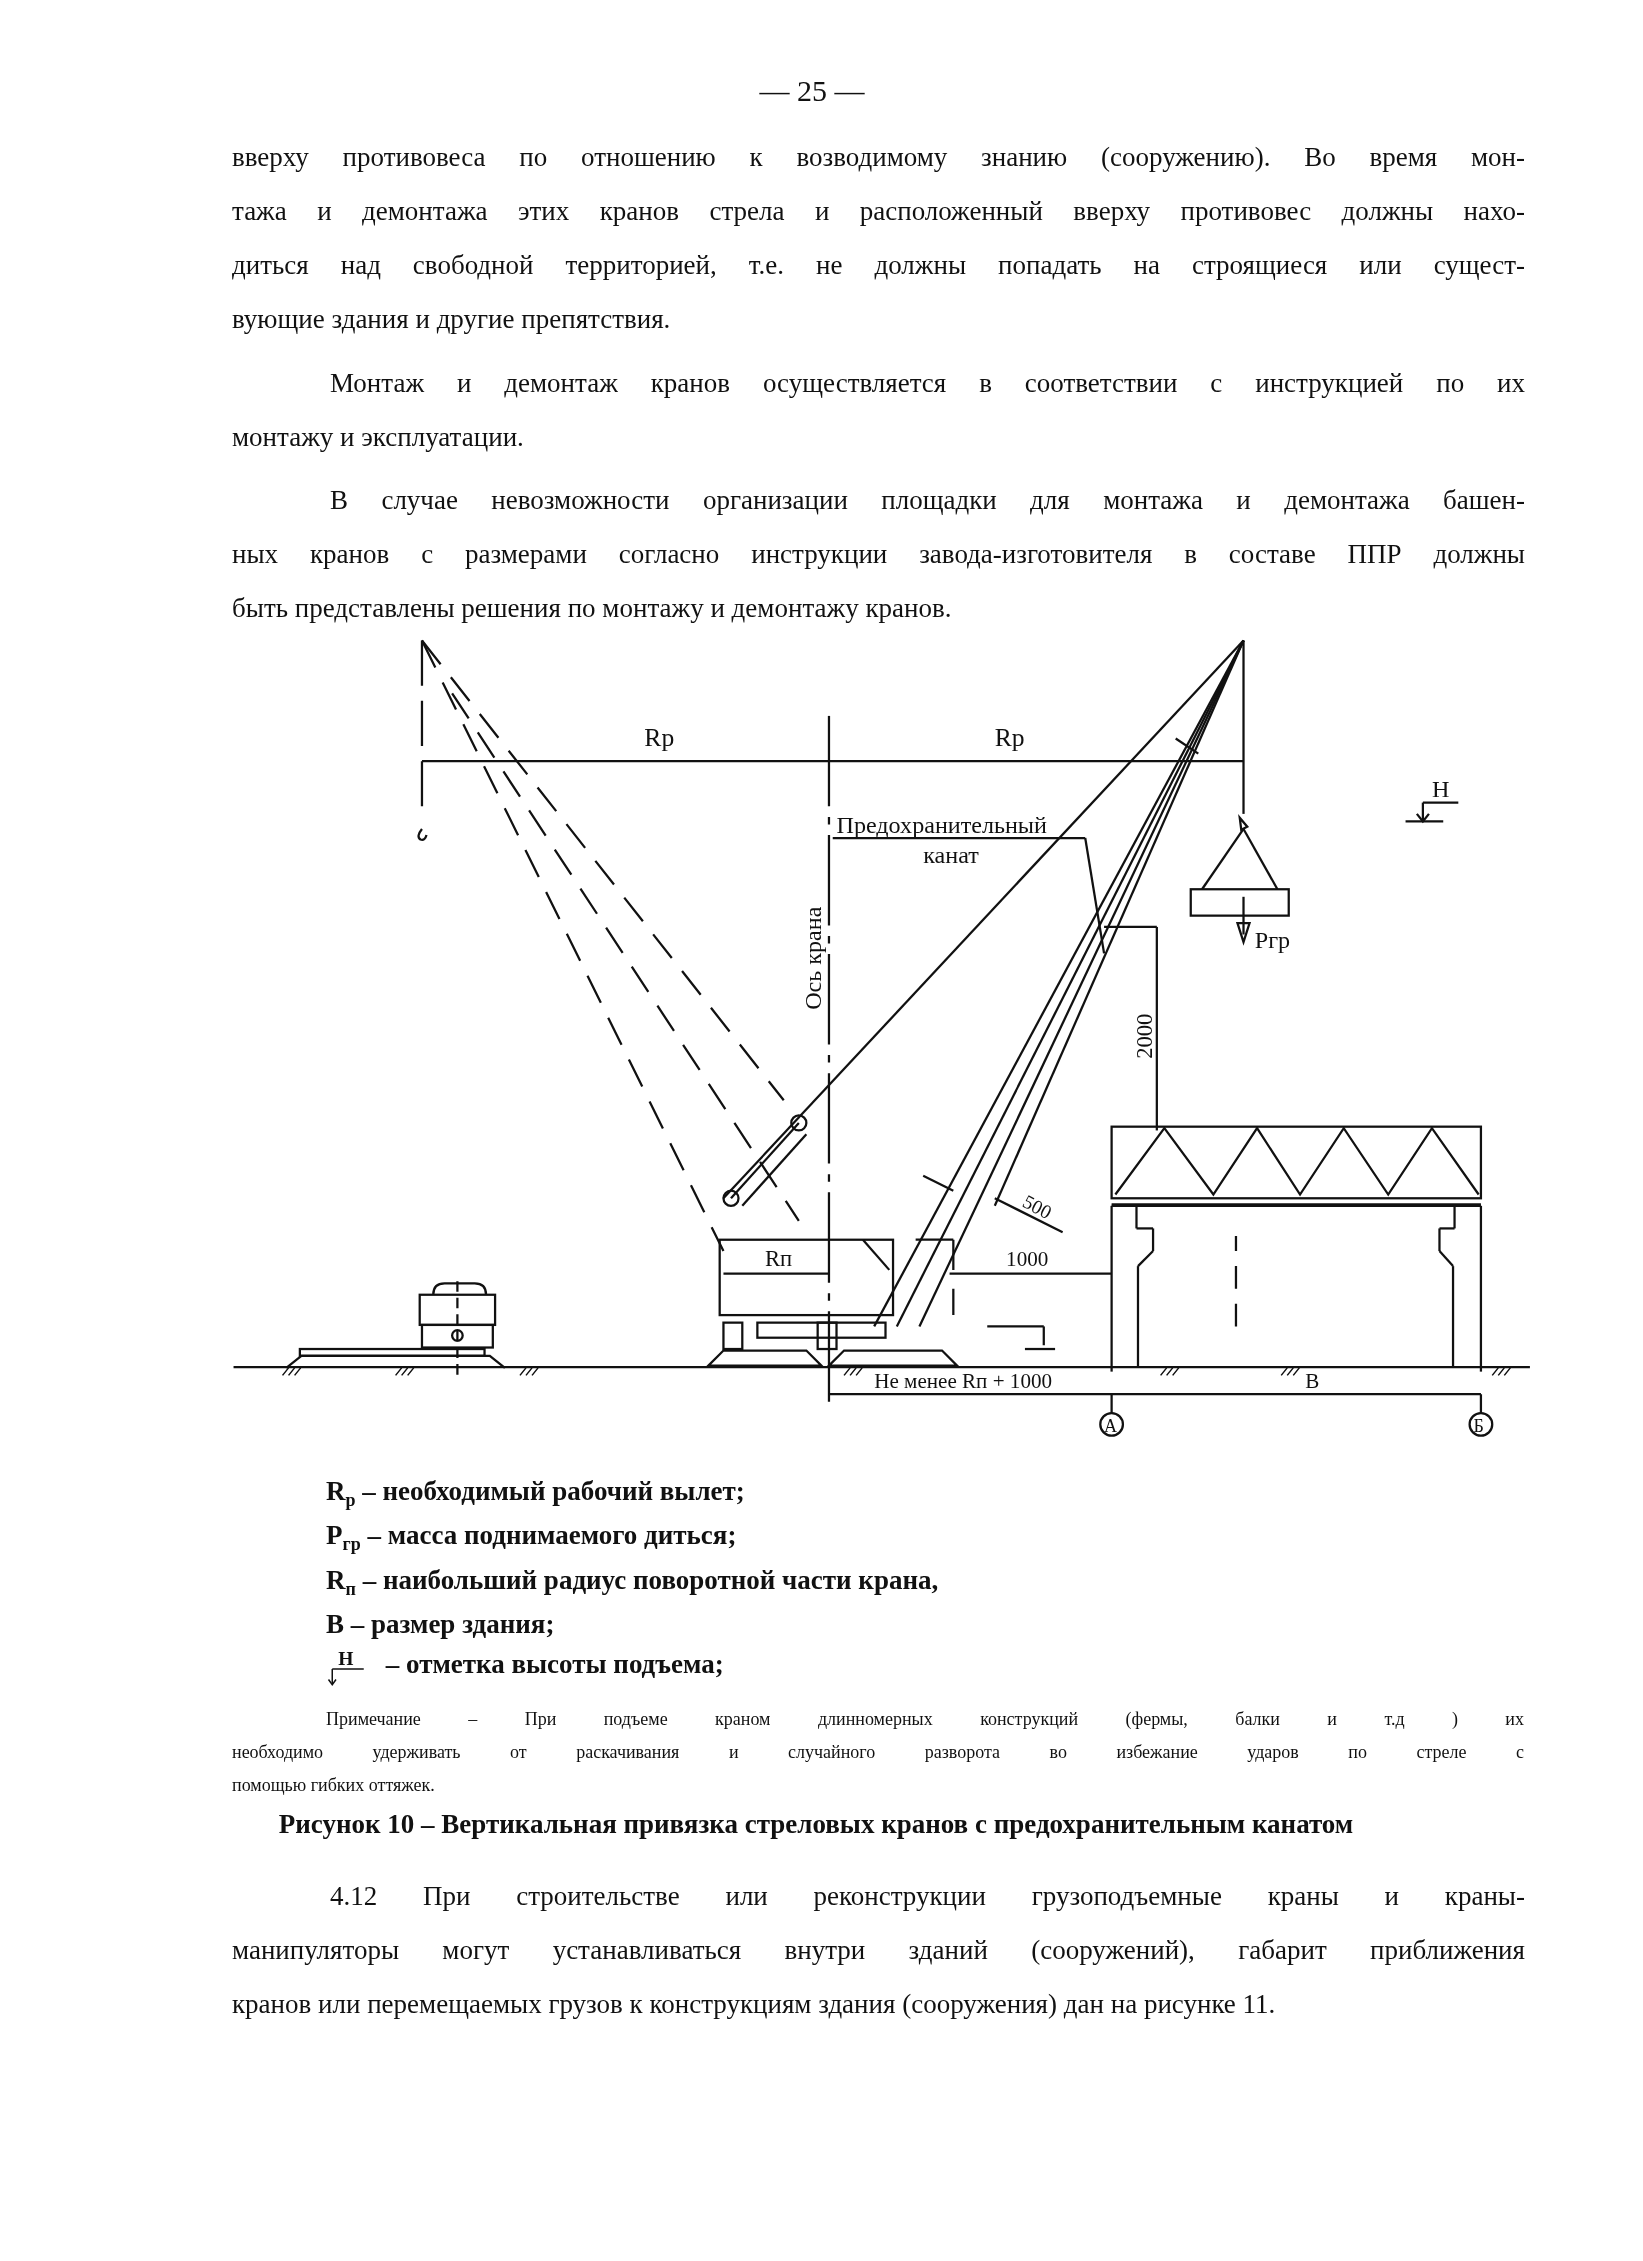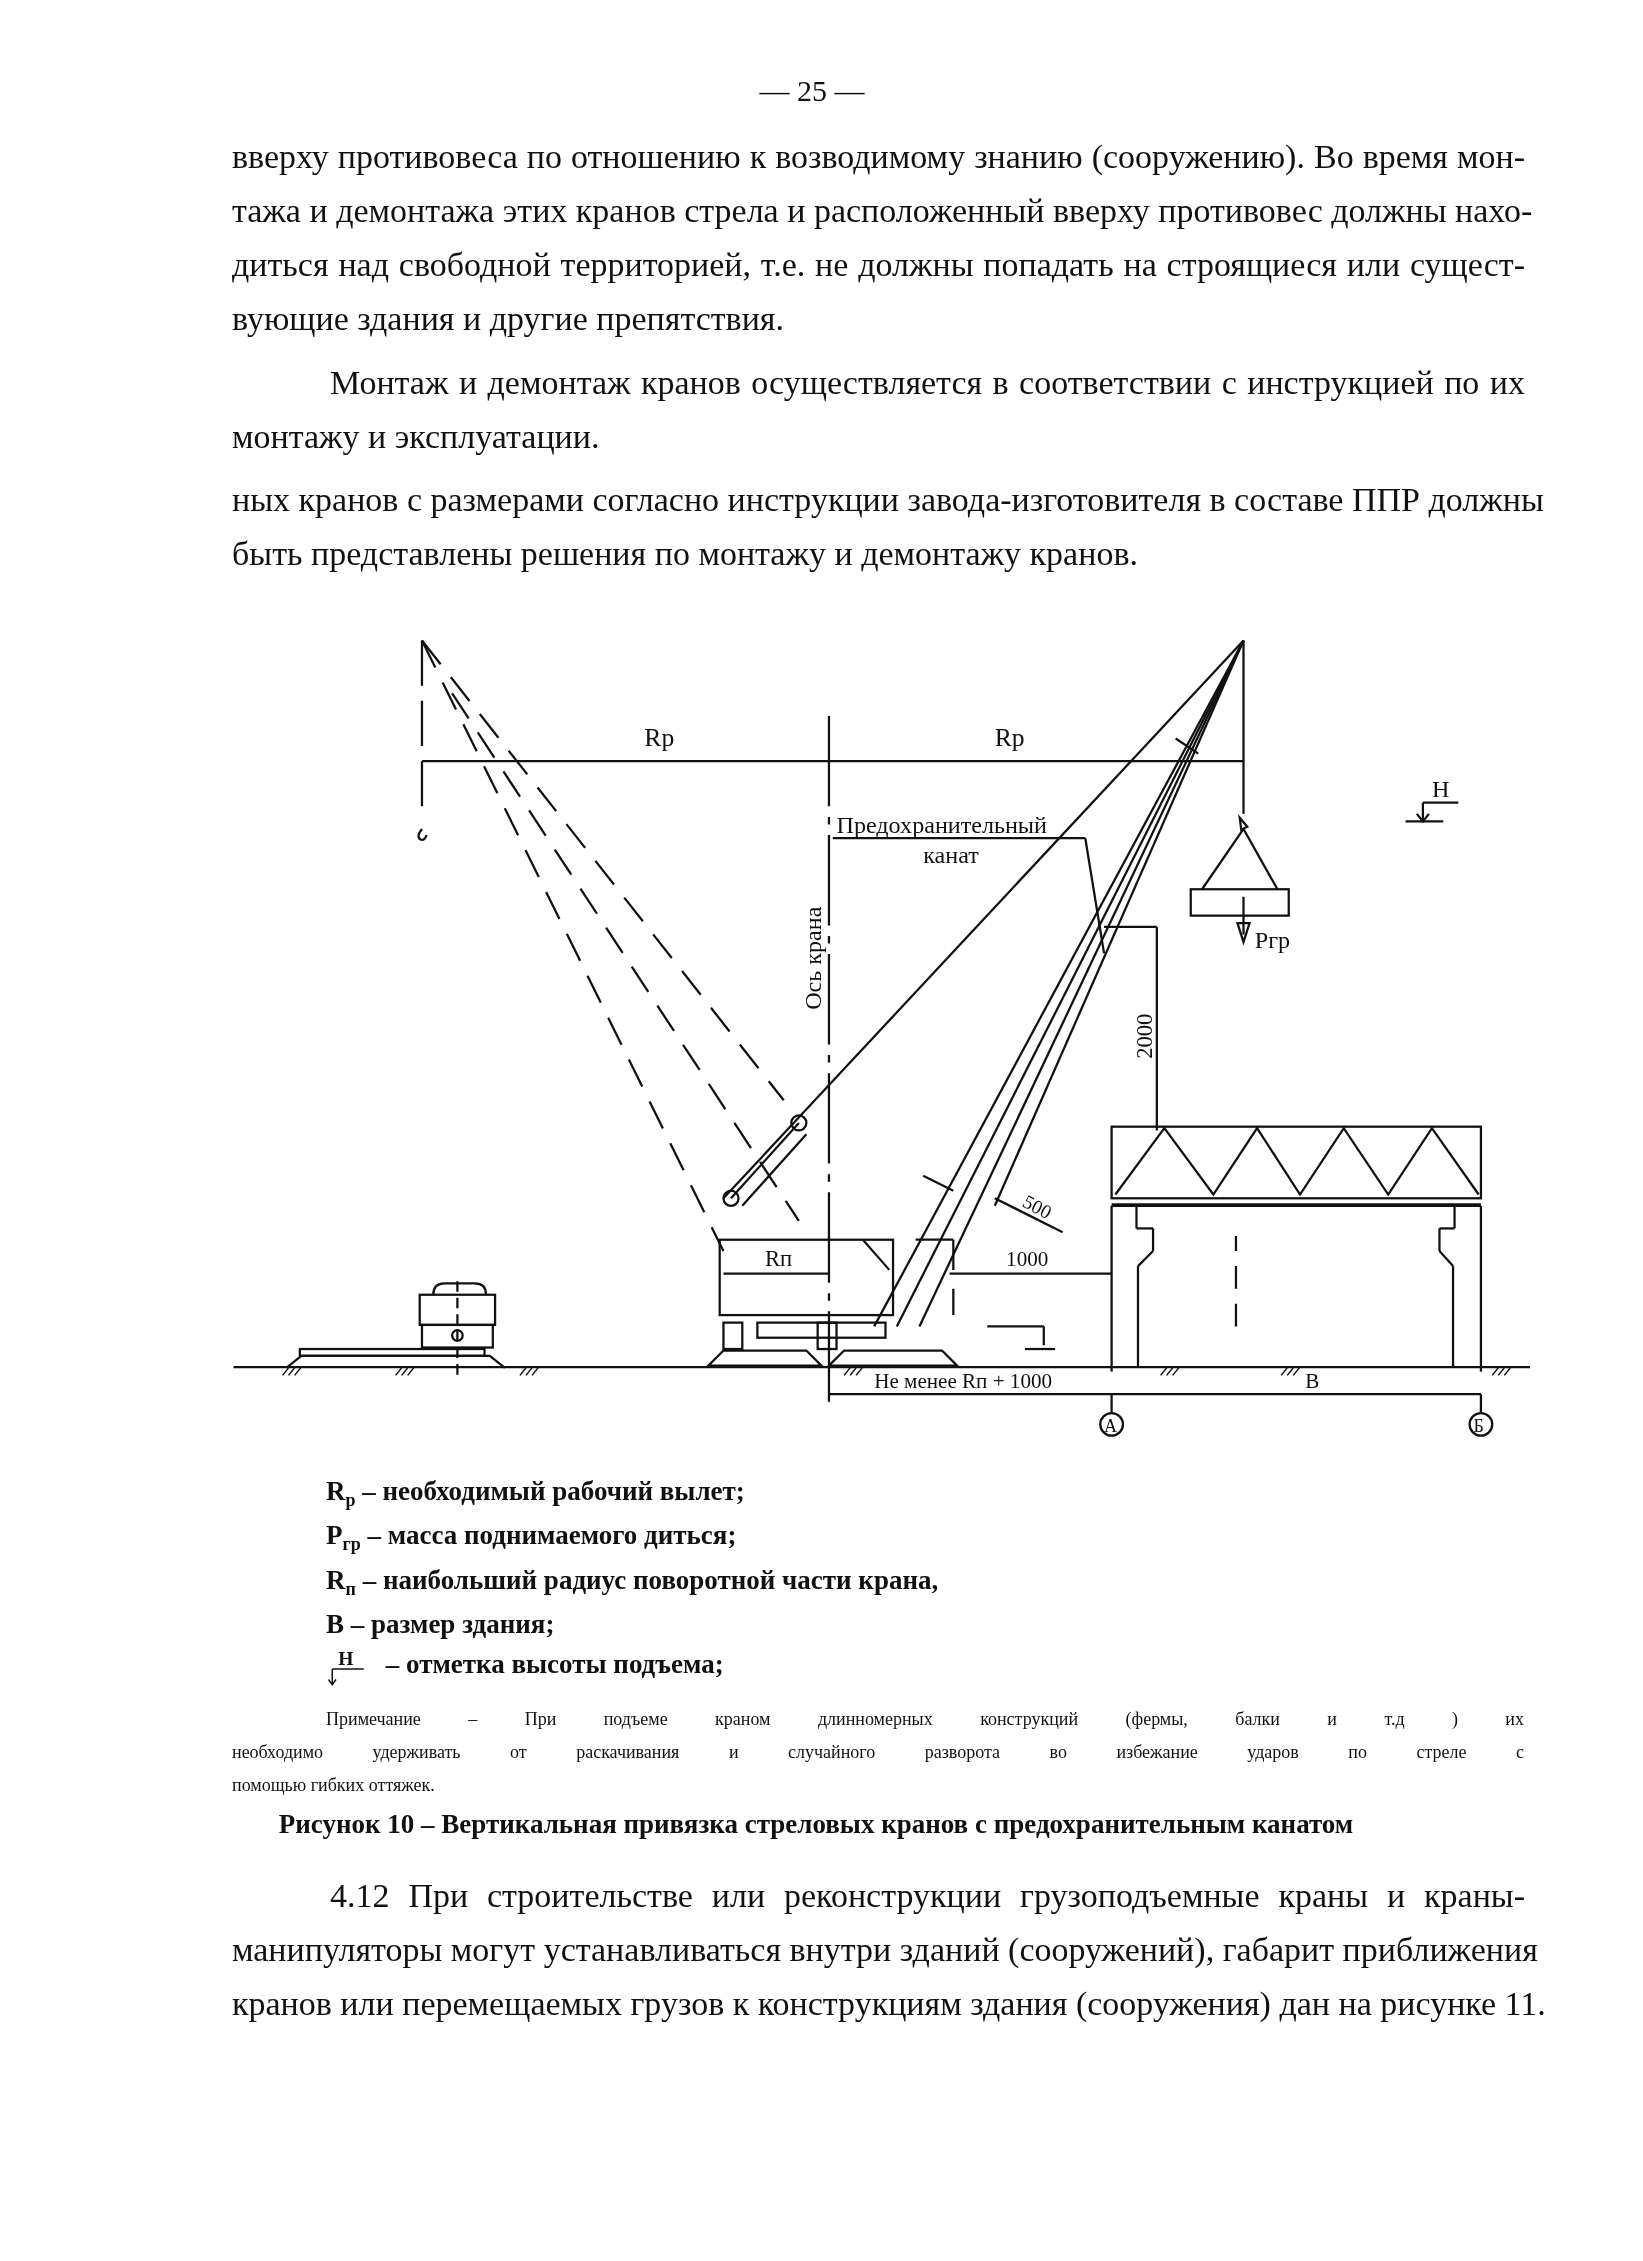"вверху противовеса по отношению к" .para { font-size: 34px -> 27px }
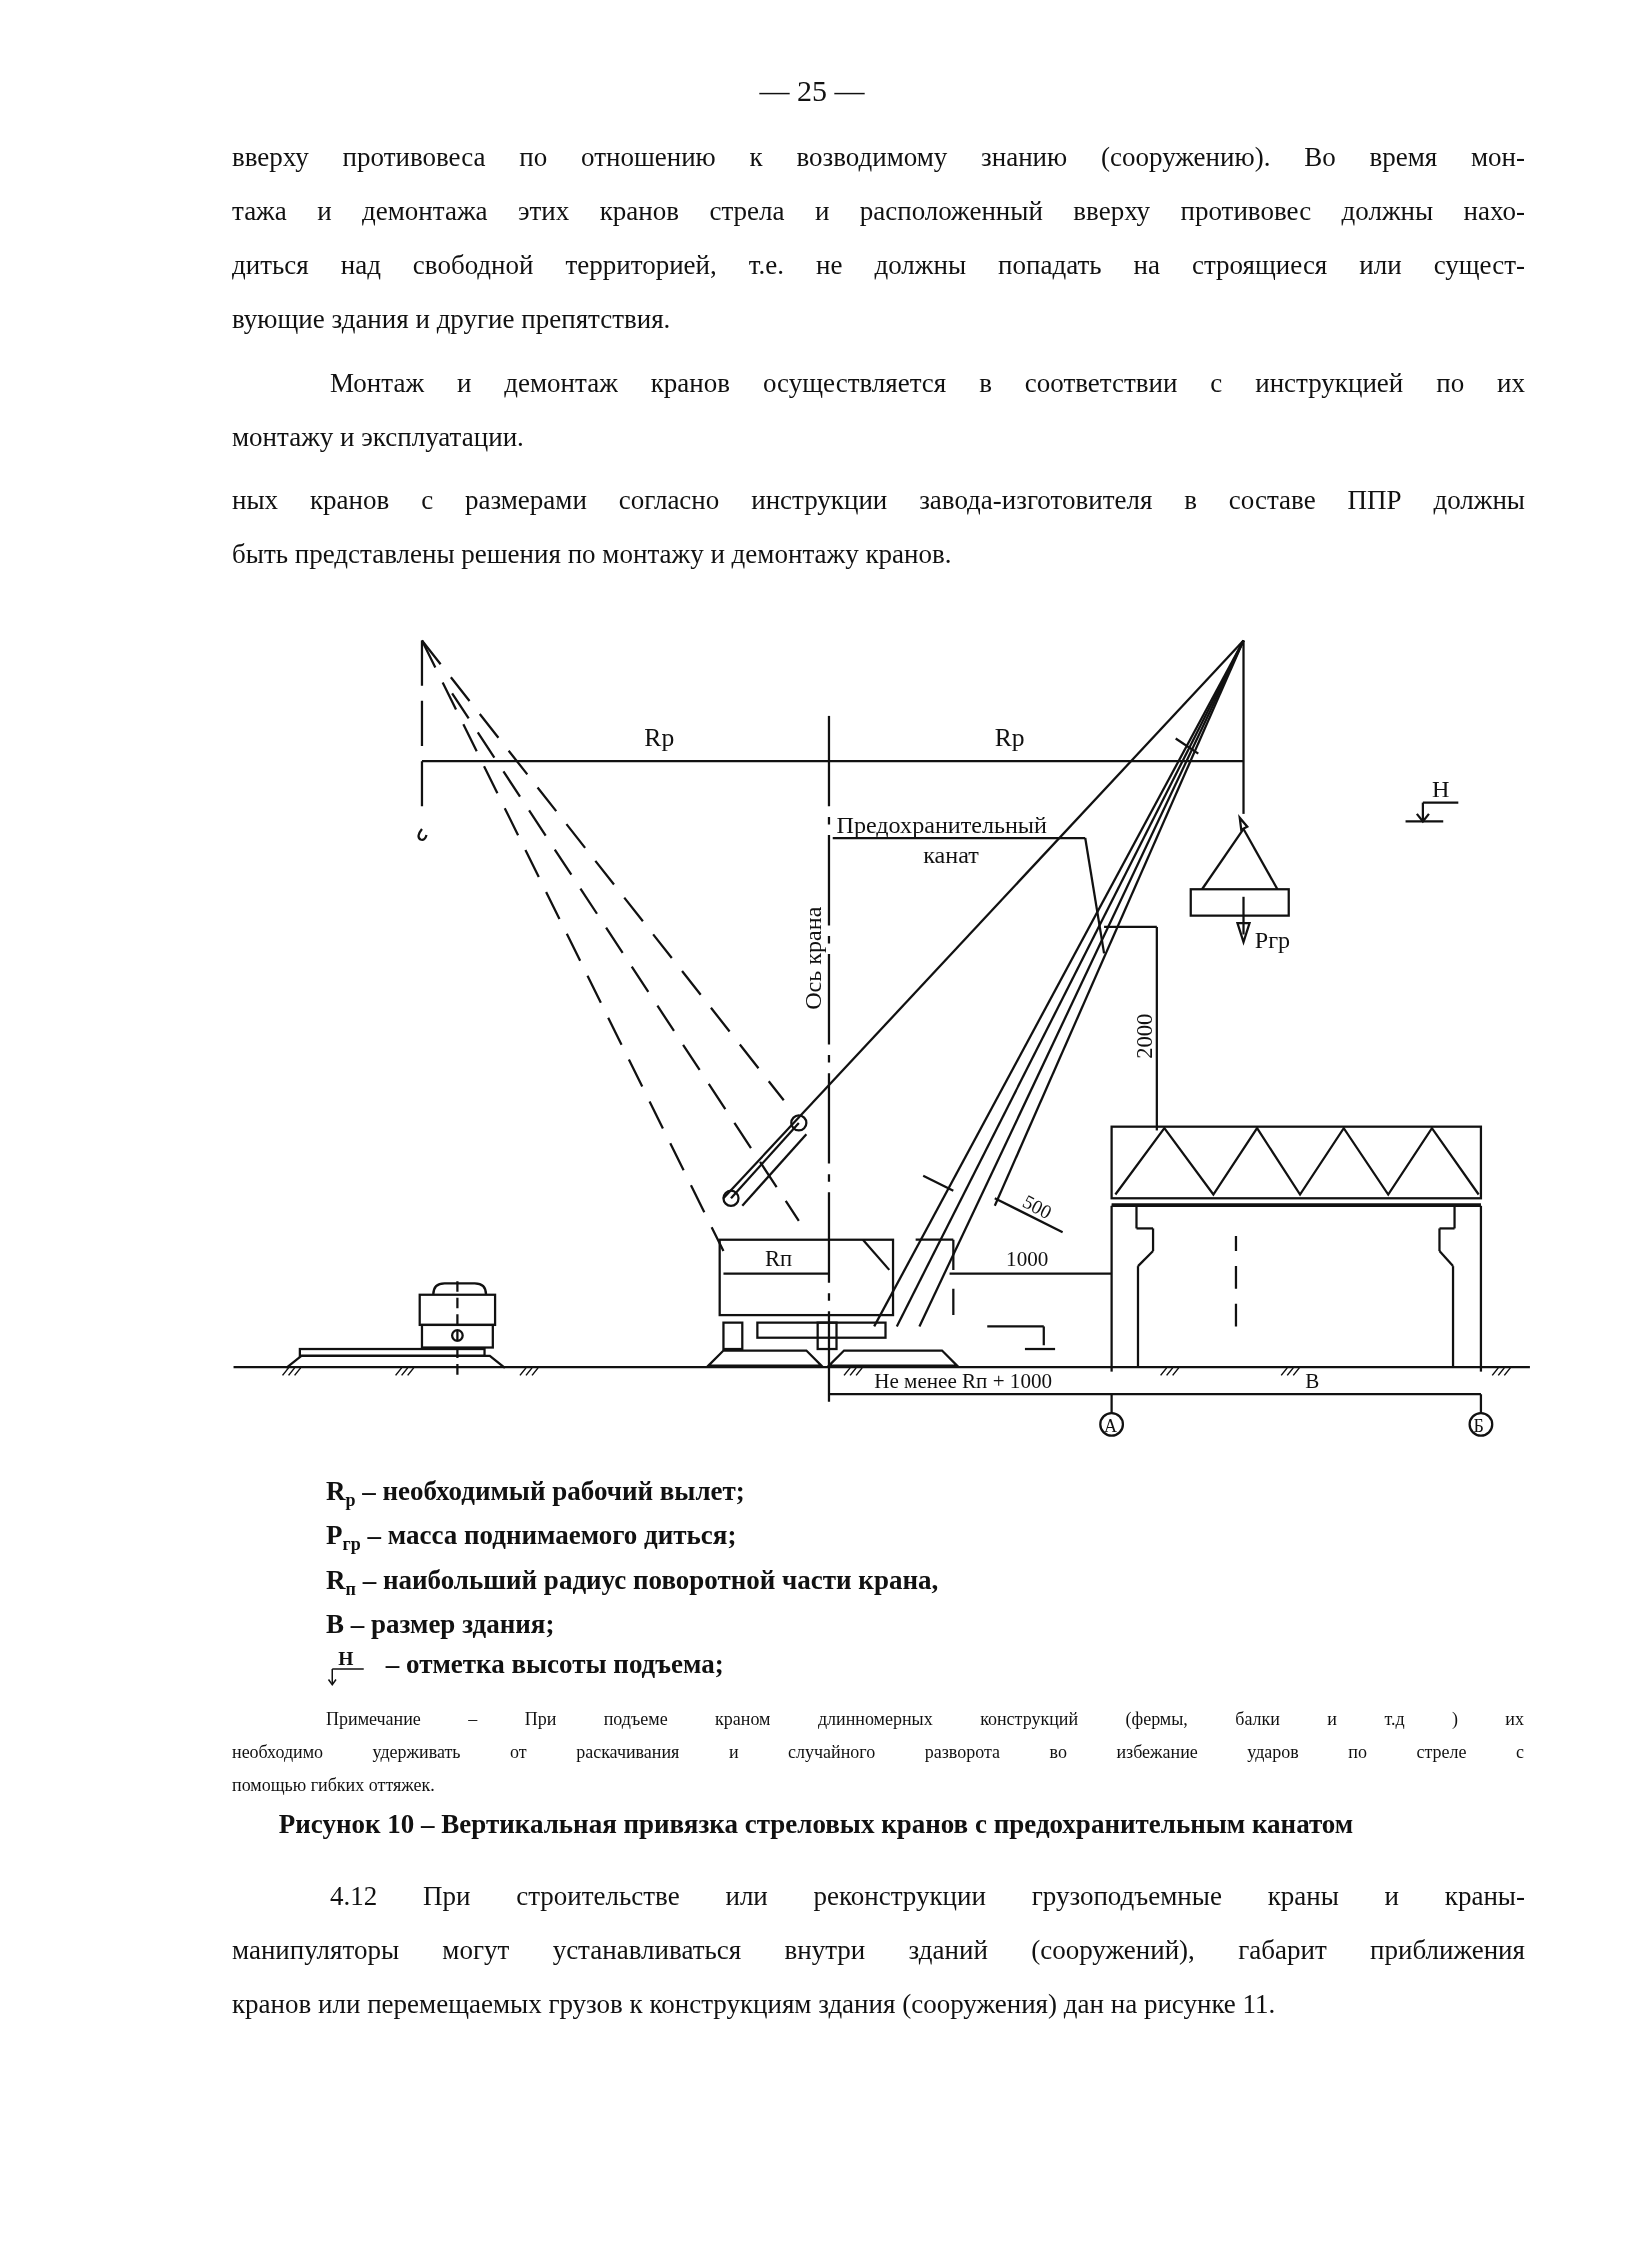"В случае невозможности организации" span.line { html: none -> <span>В случае невозможности организации площадки для монтажа и демонтажа башен-</span> }
